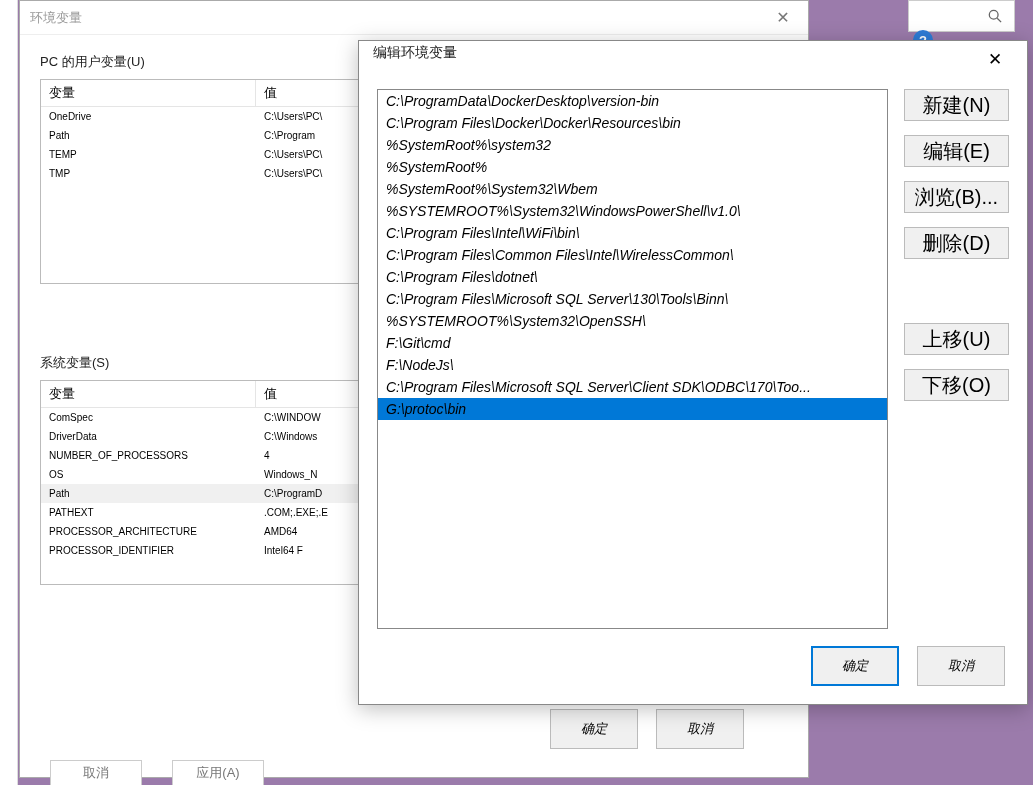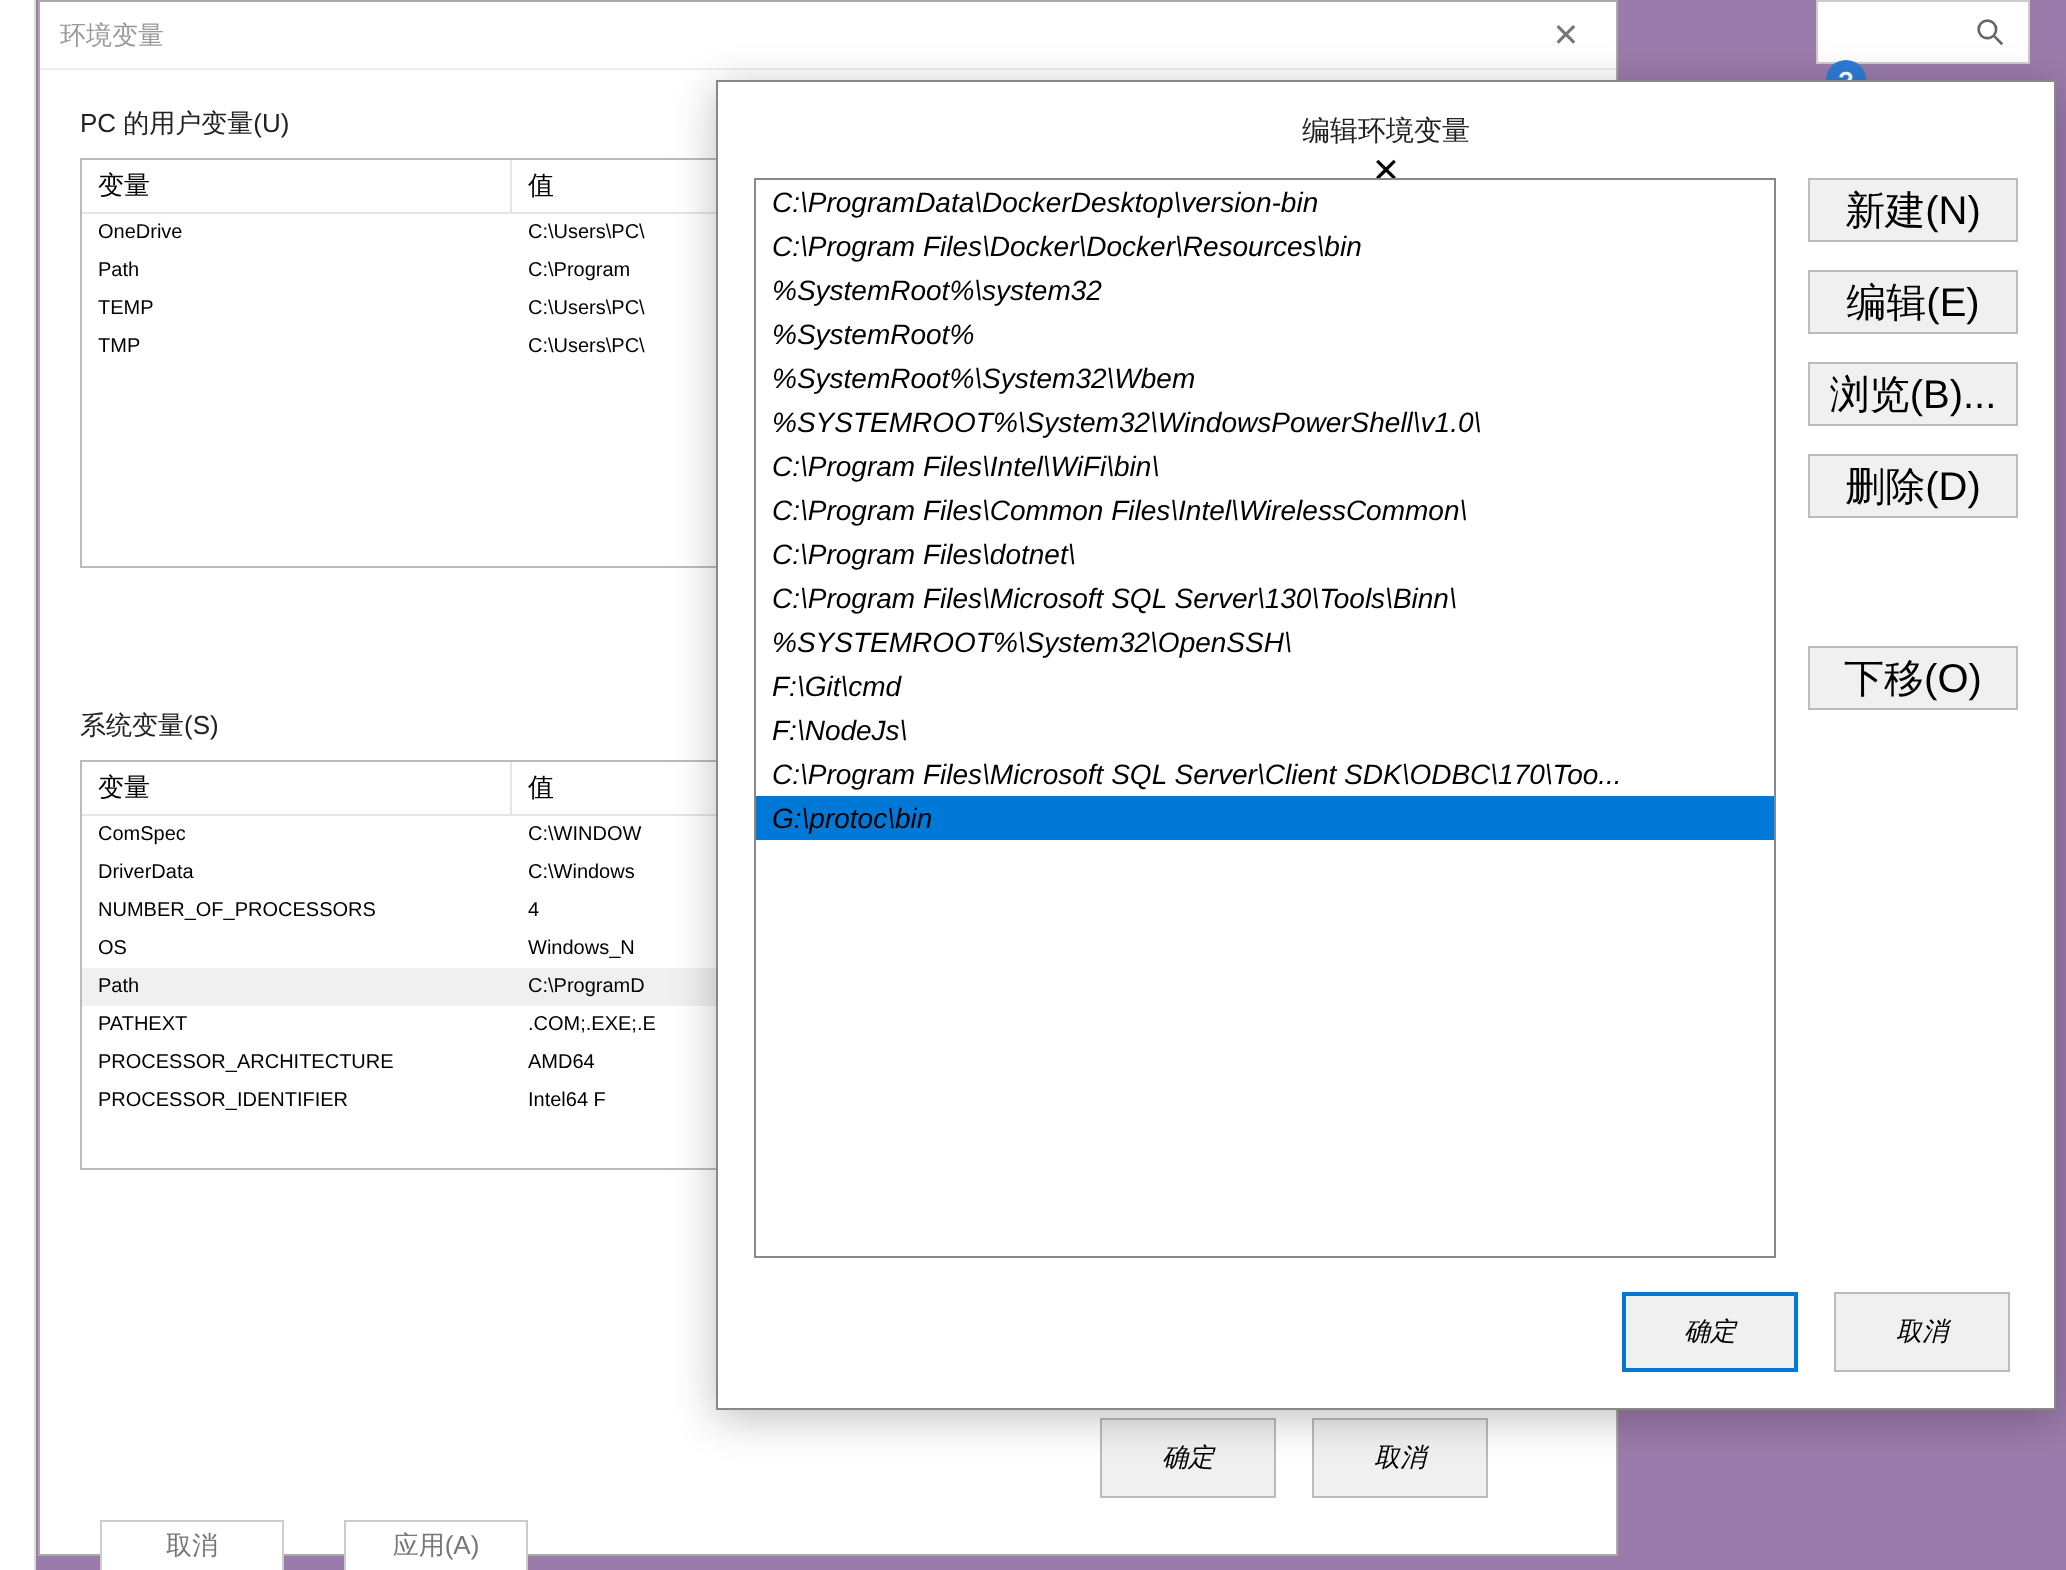"编辑环境变量" .edit-title-bar { align-items: center -> none; flex-direction: column -> none; padding: 16px 14px -> 3px 14px }
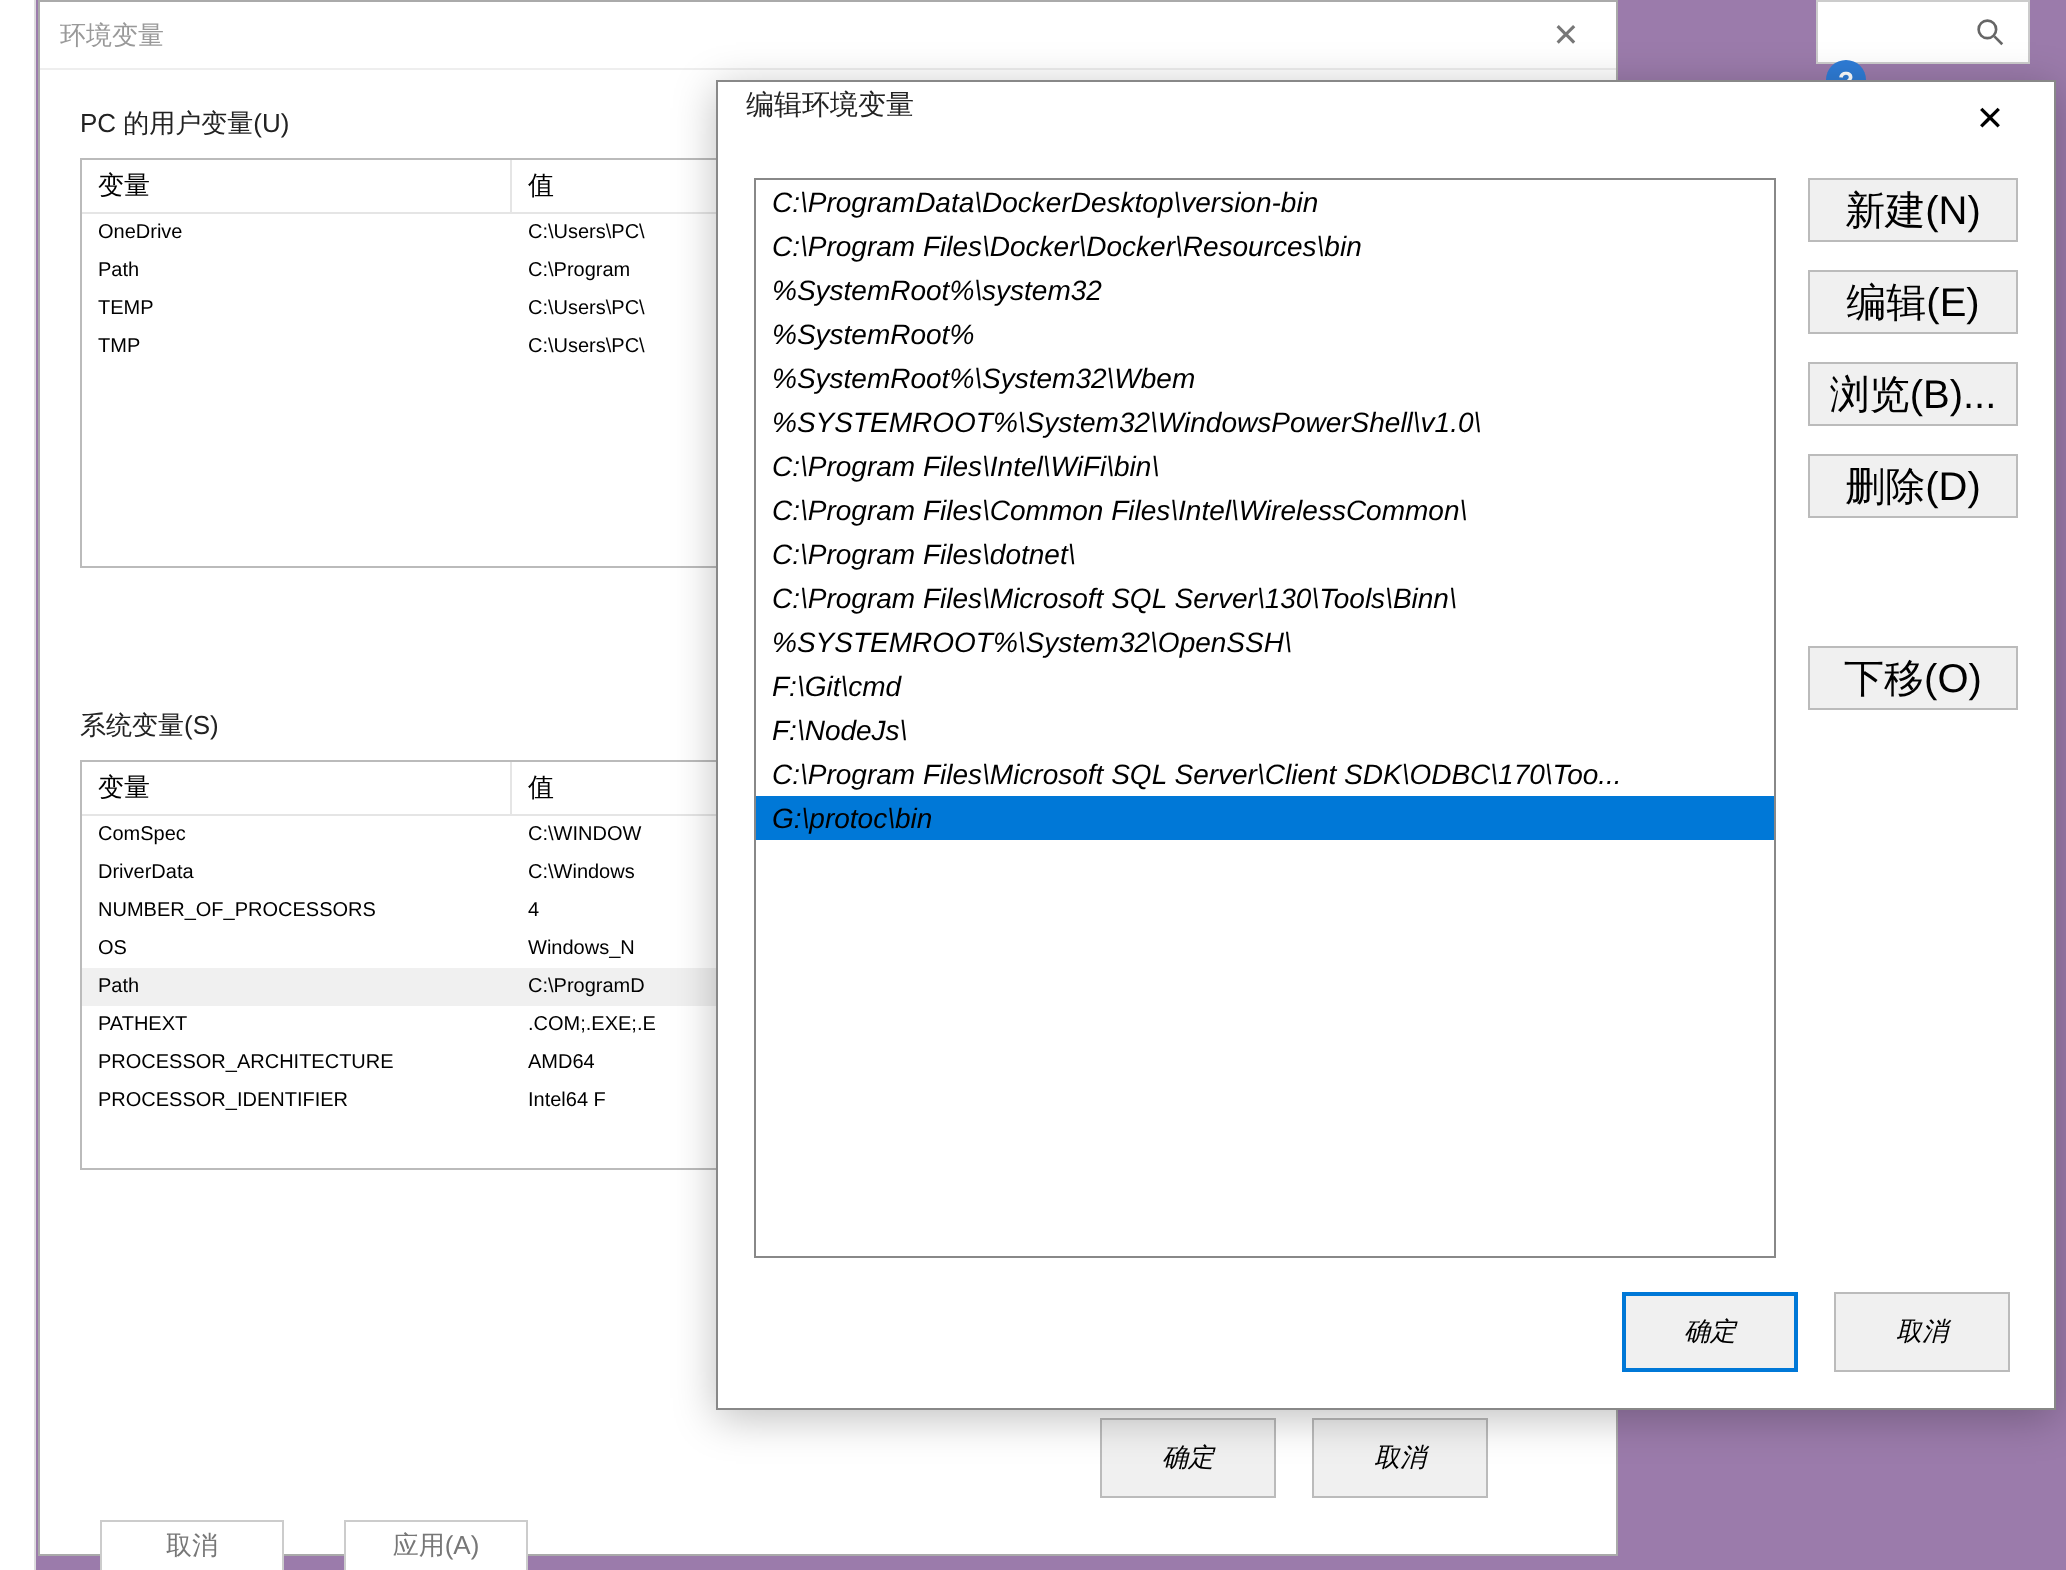"上移(U)" button.side-btn { html: none -> <button>上移(U)</button> }
